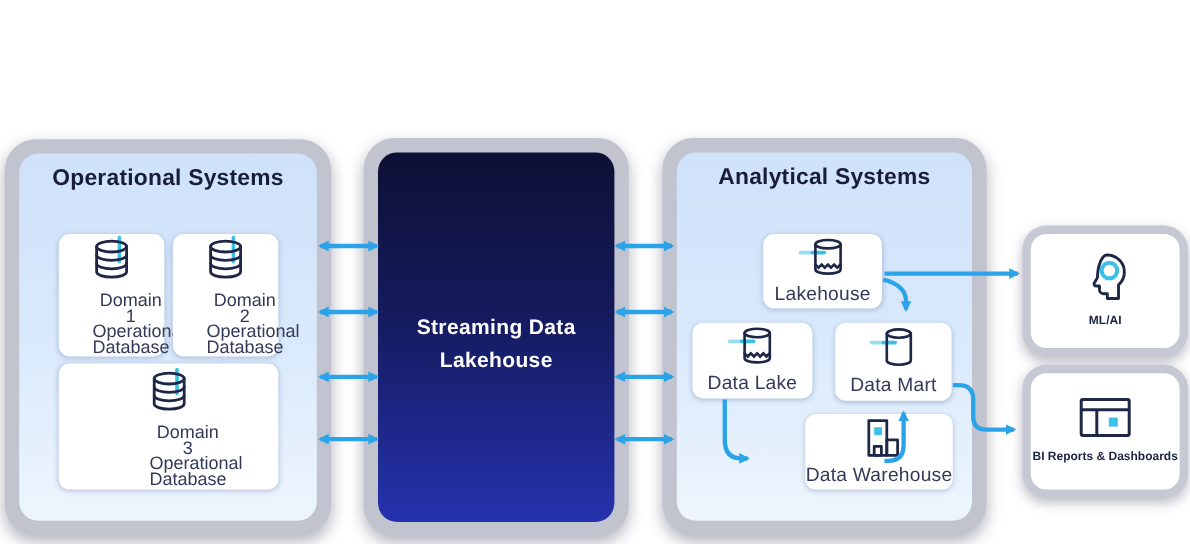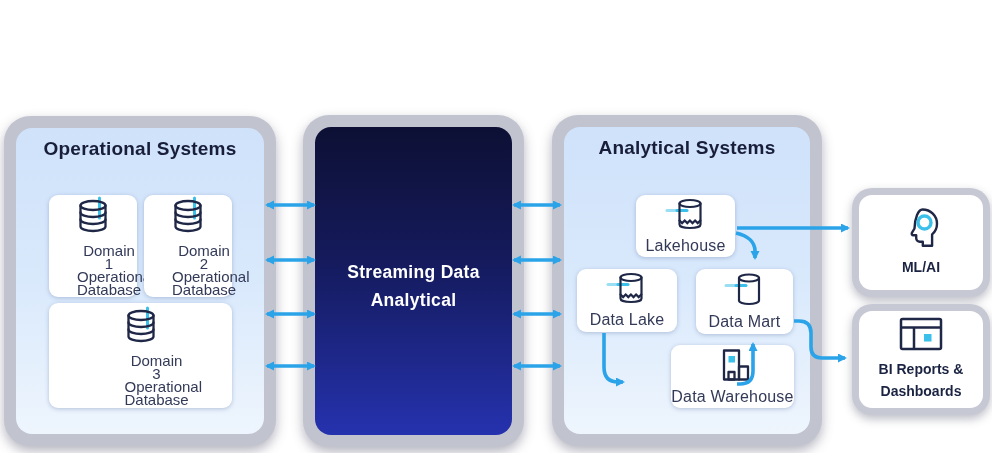"Streaming Data Analytical" div.streaming-title { text: Analytical -> Lakehouse }
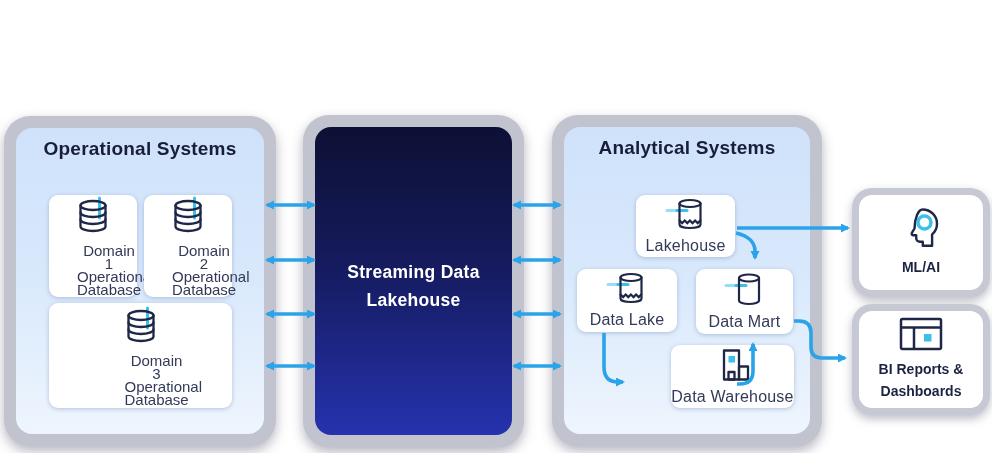"ML/AI" .out-inner .lbl { font-size: 14px -> 10px }
